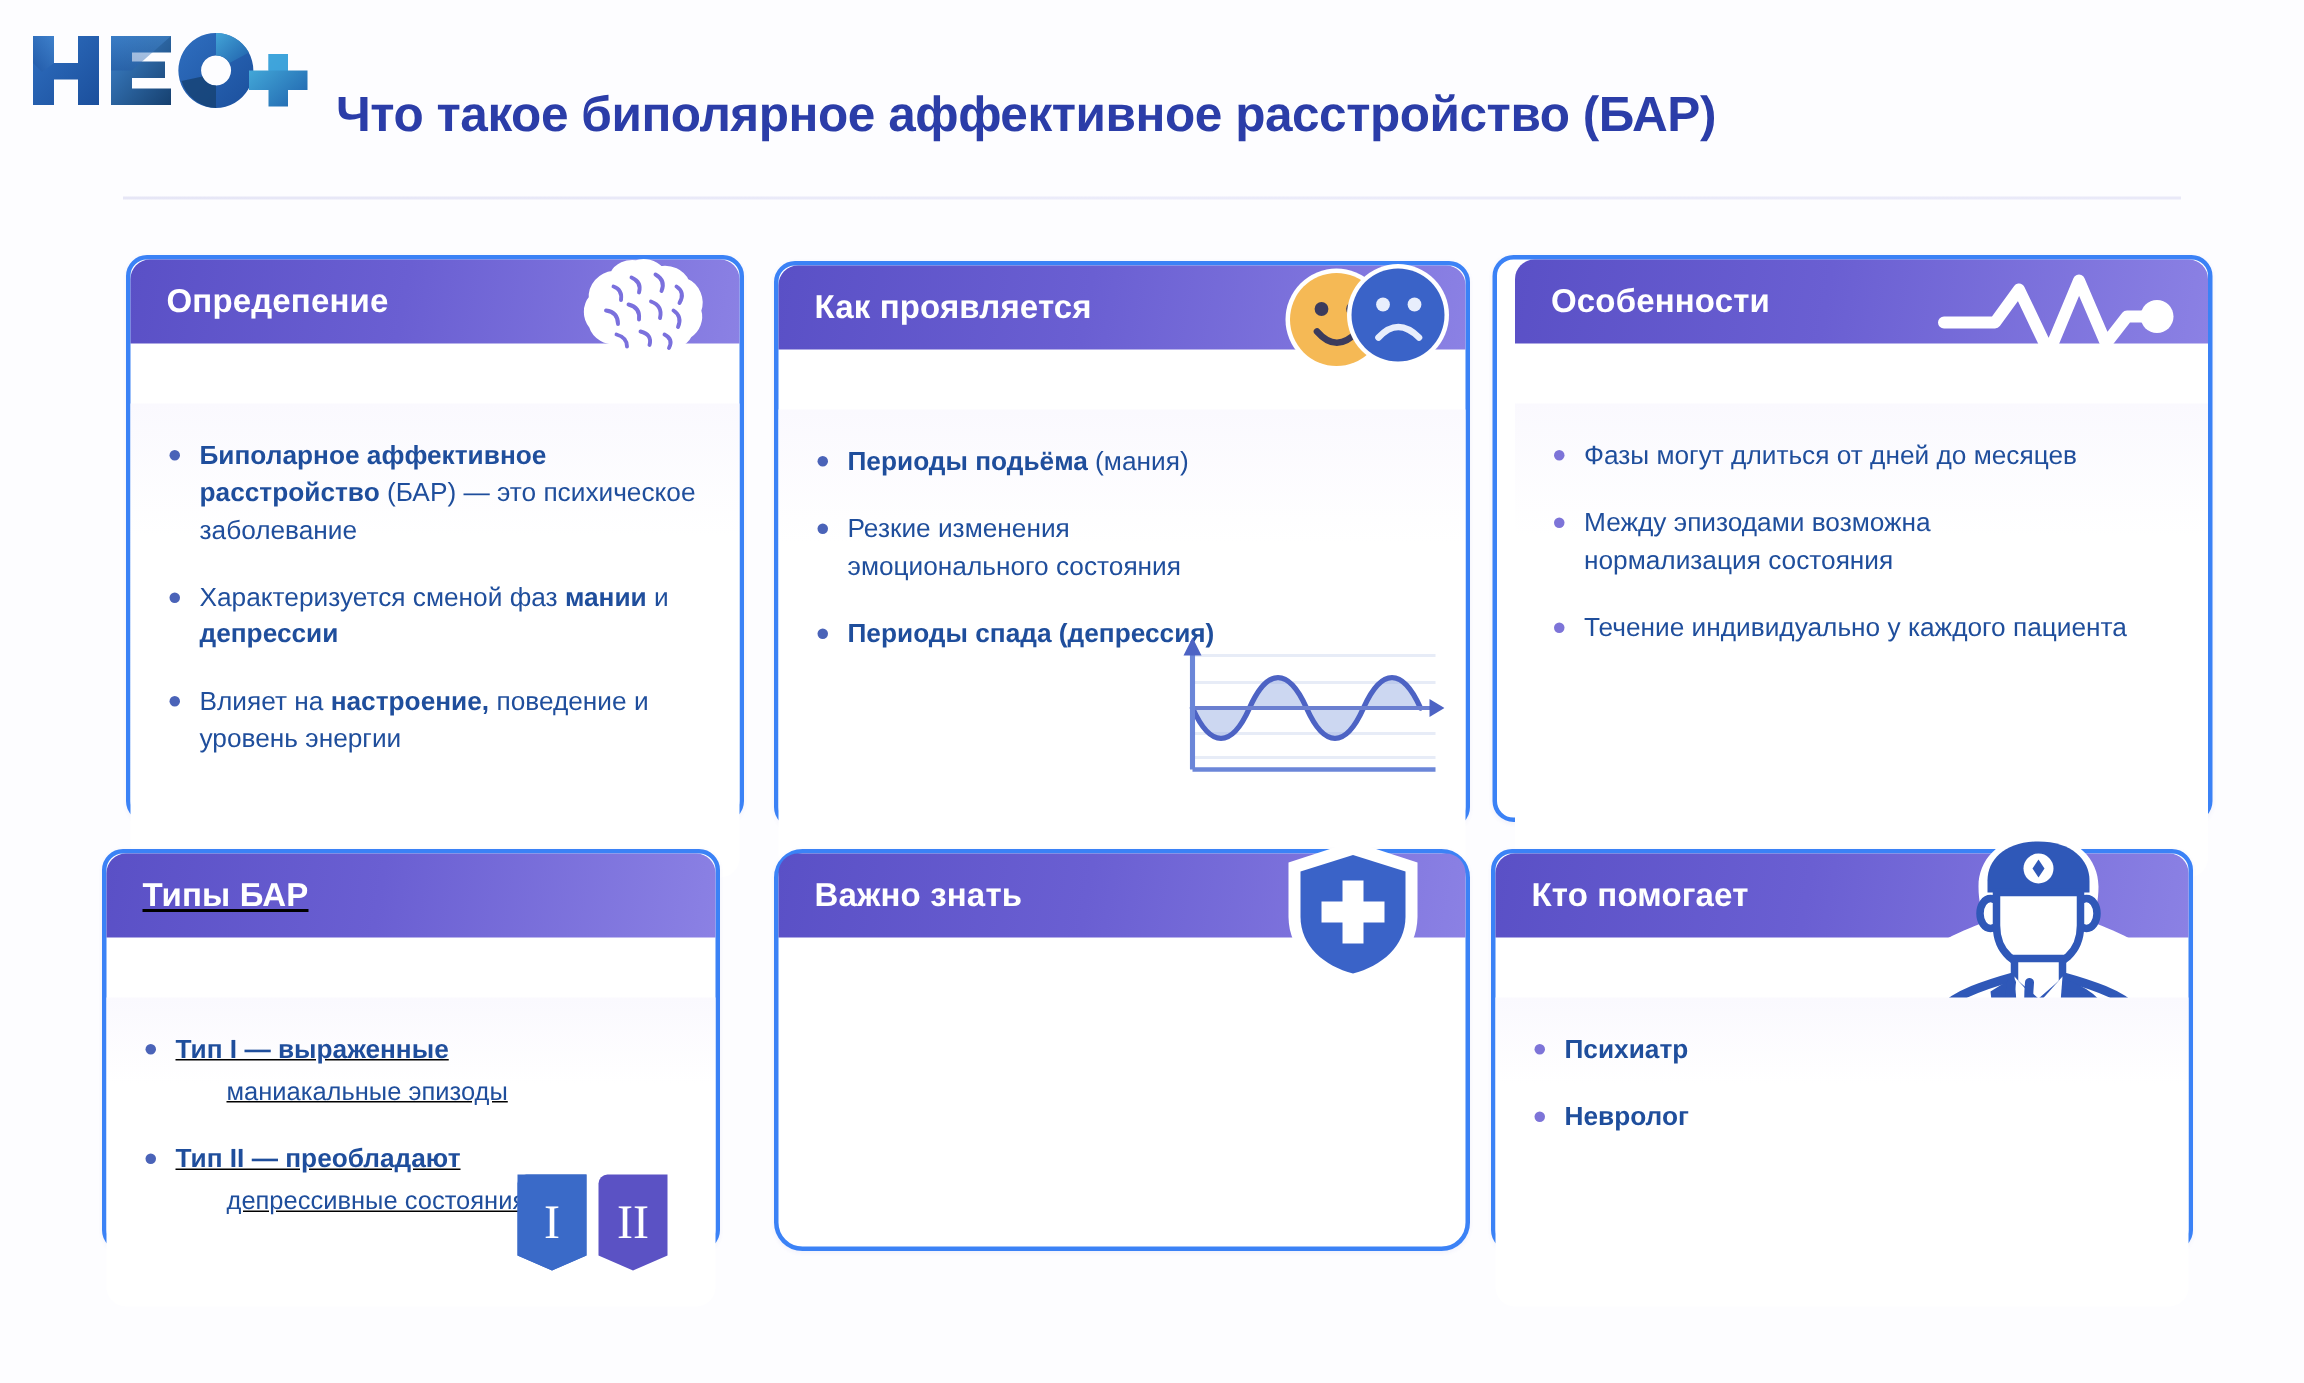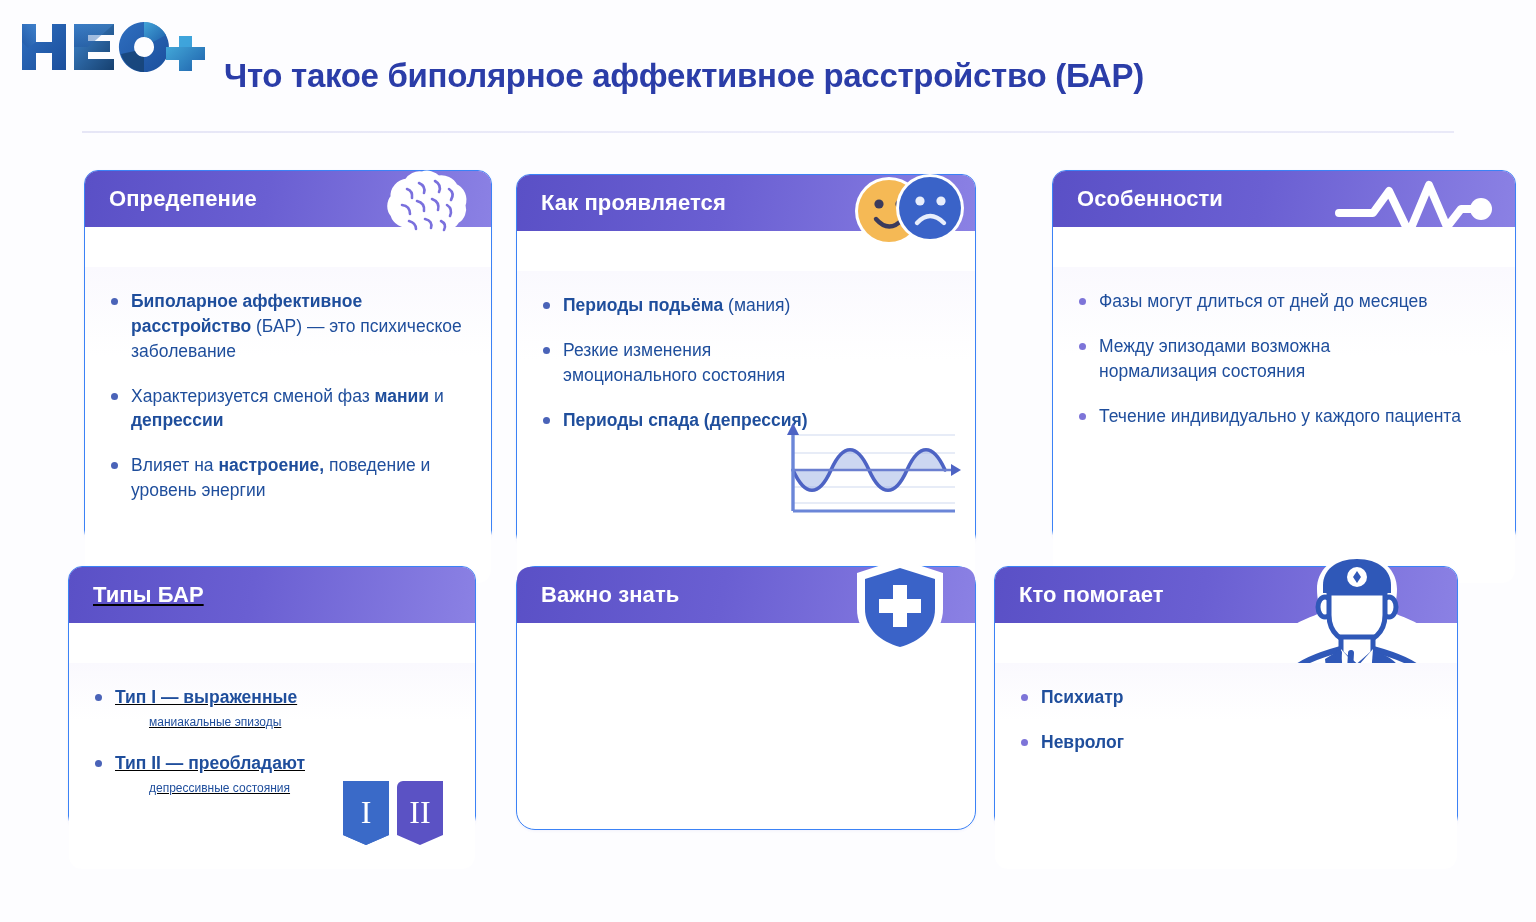"Опредепение" .card { border: 1px solid #3b82f6 -> 3px solid #3b82f6 }
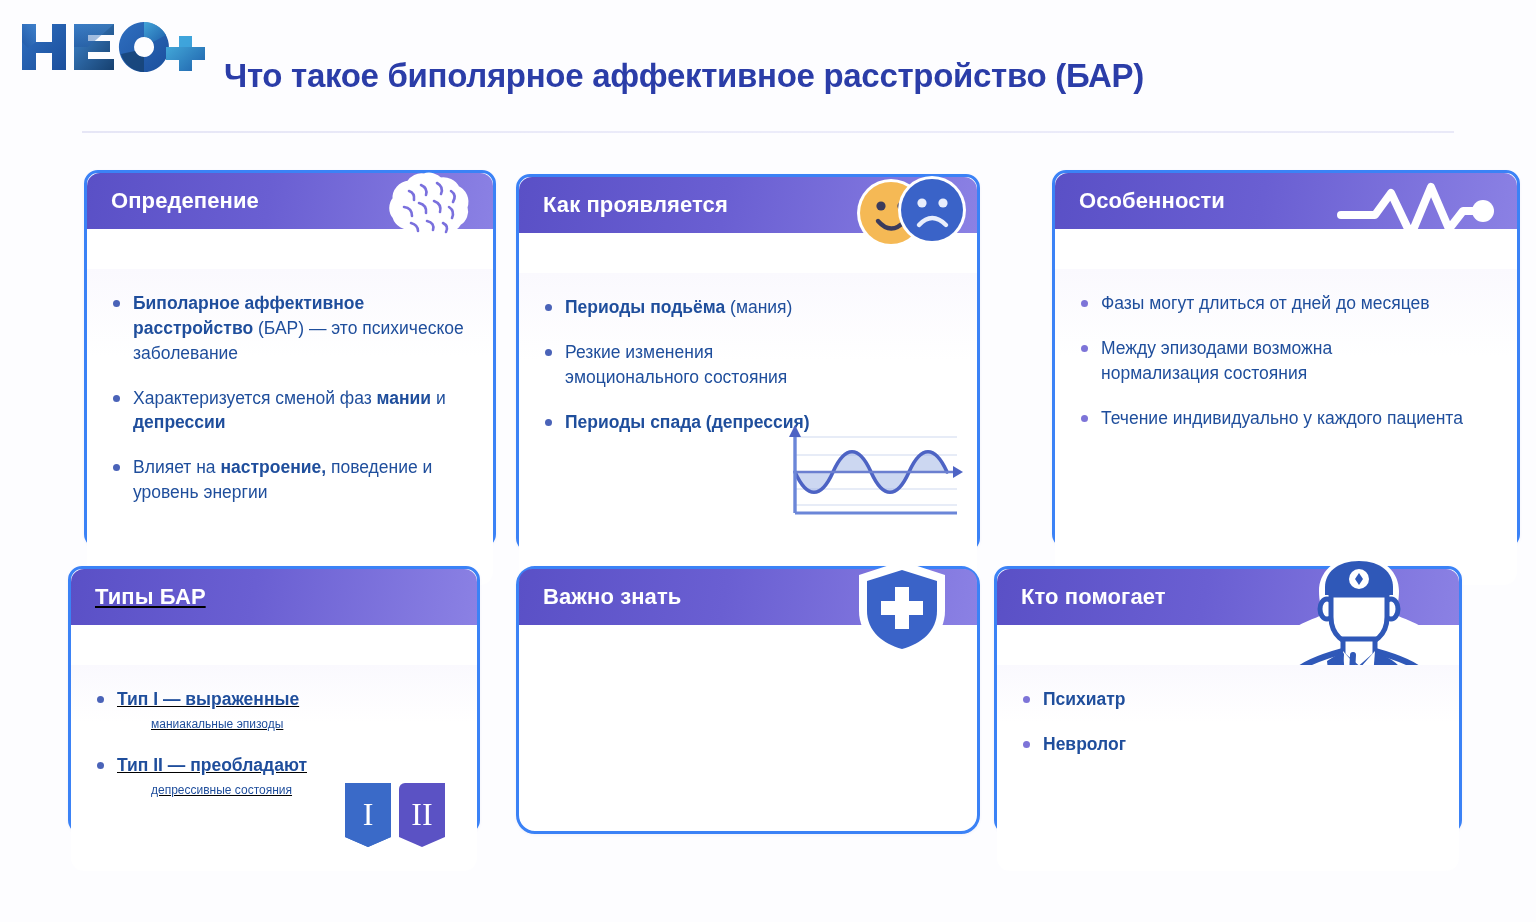"Особенности" #card-3 { left: 1052px -> 995px; padding-left: none -> 12px }
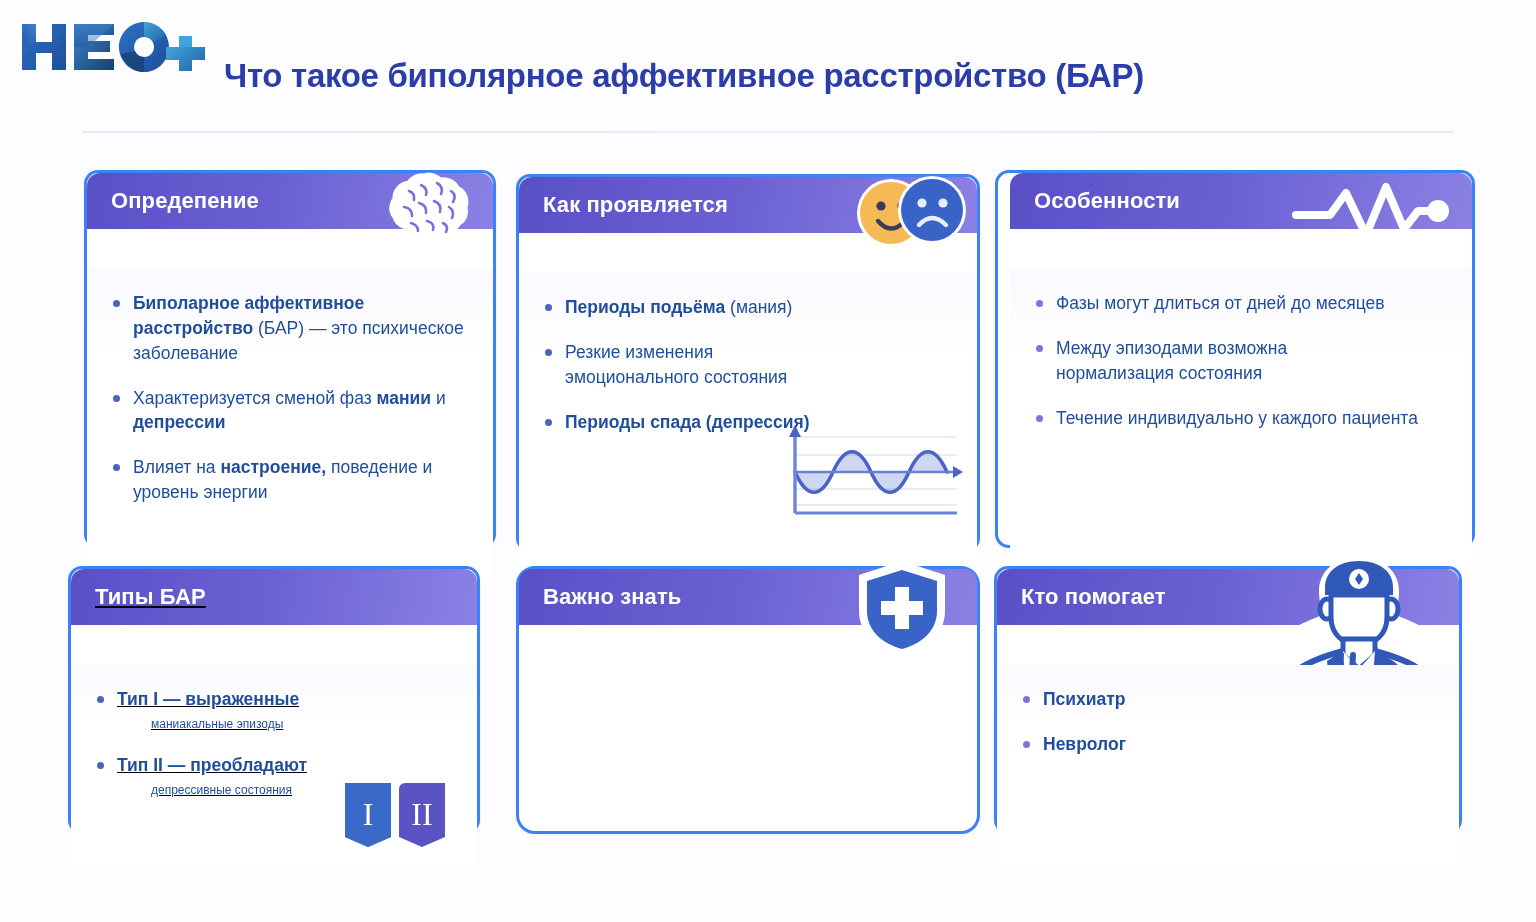"маниакальные эпизоды" .c4 .sub-line { font-size: 12px -> 17px }
